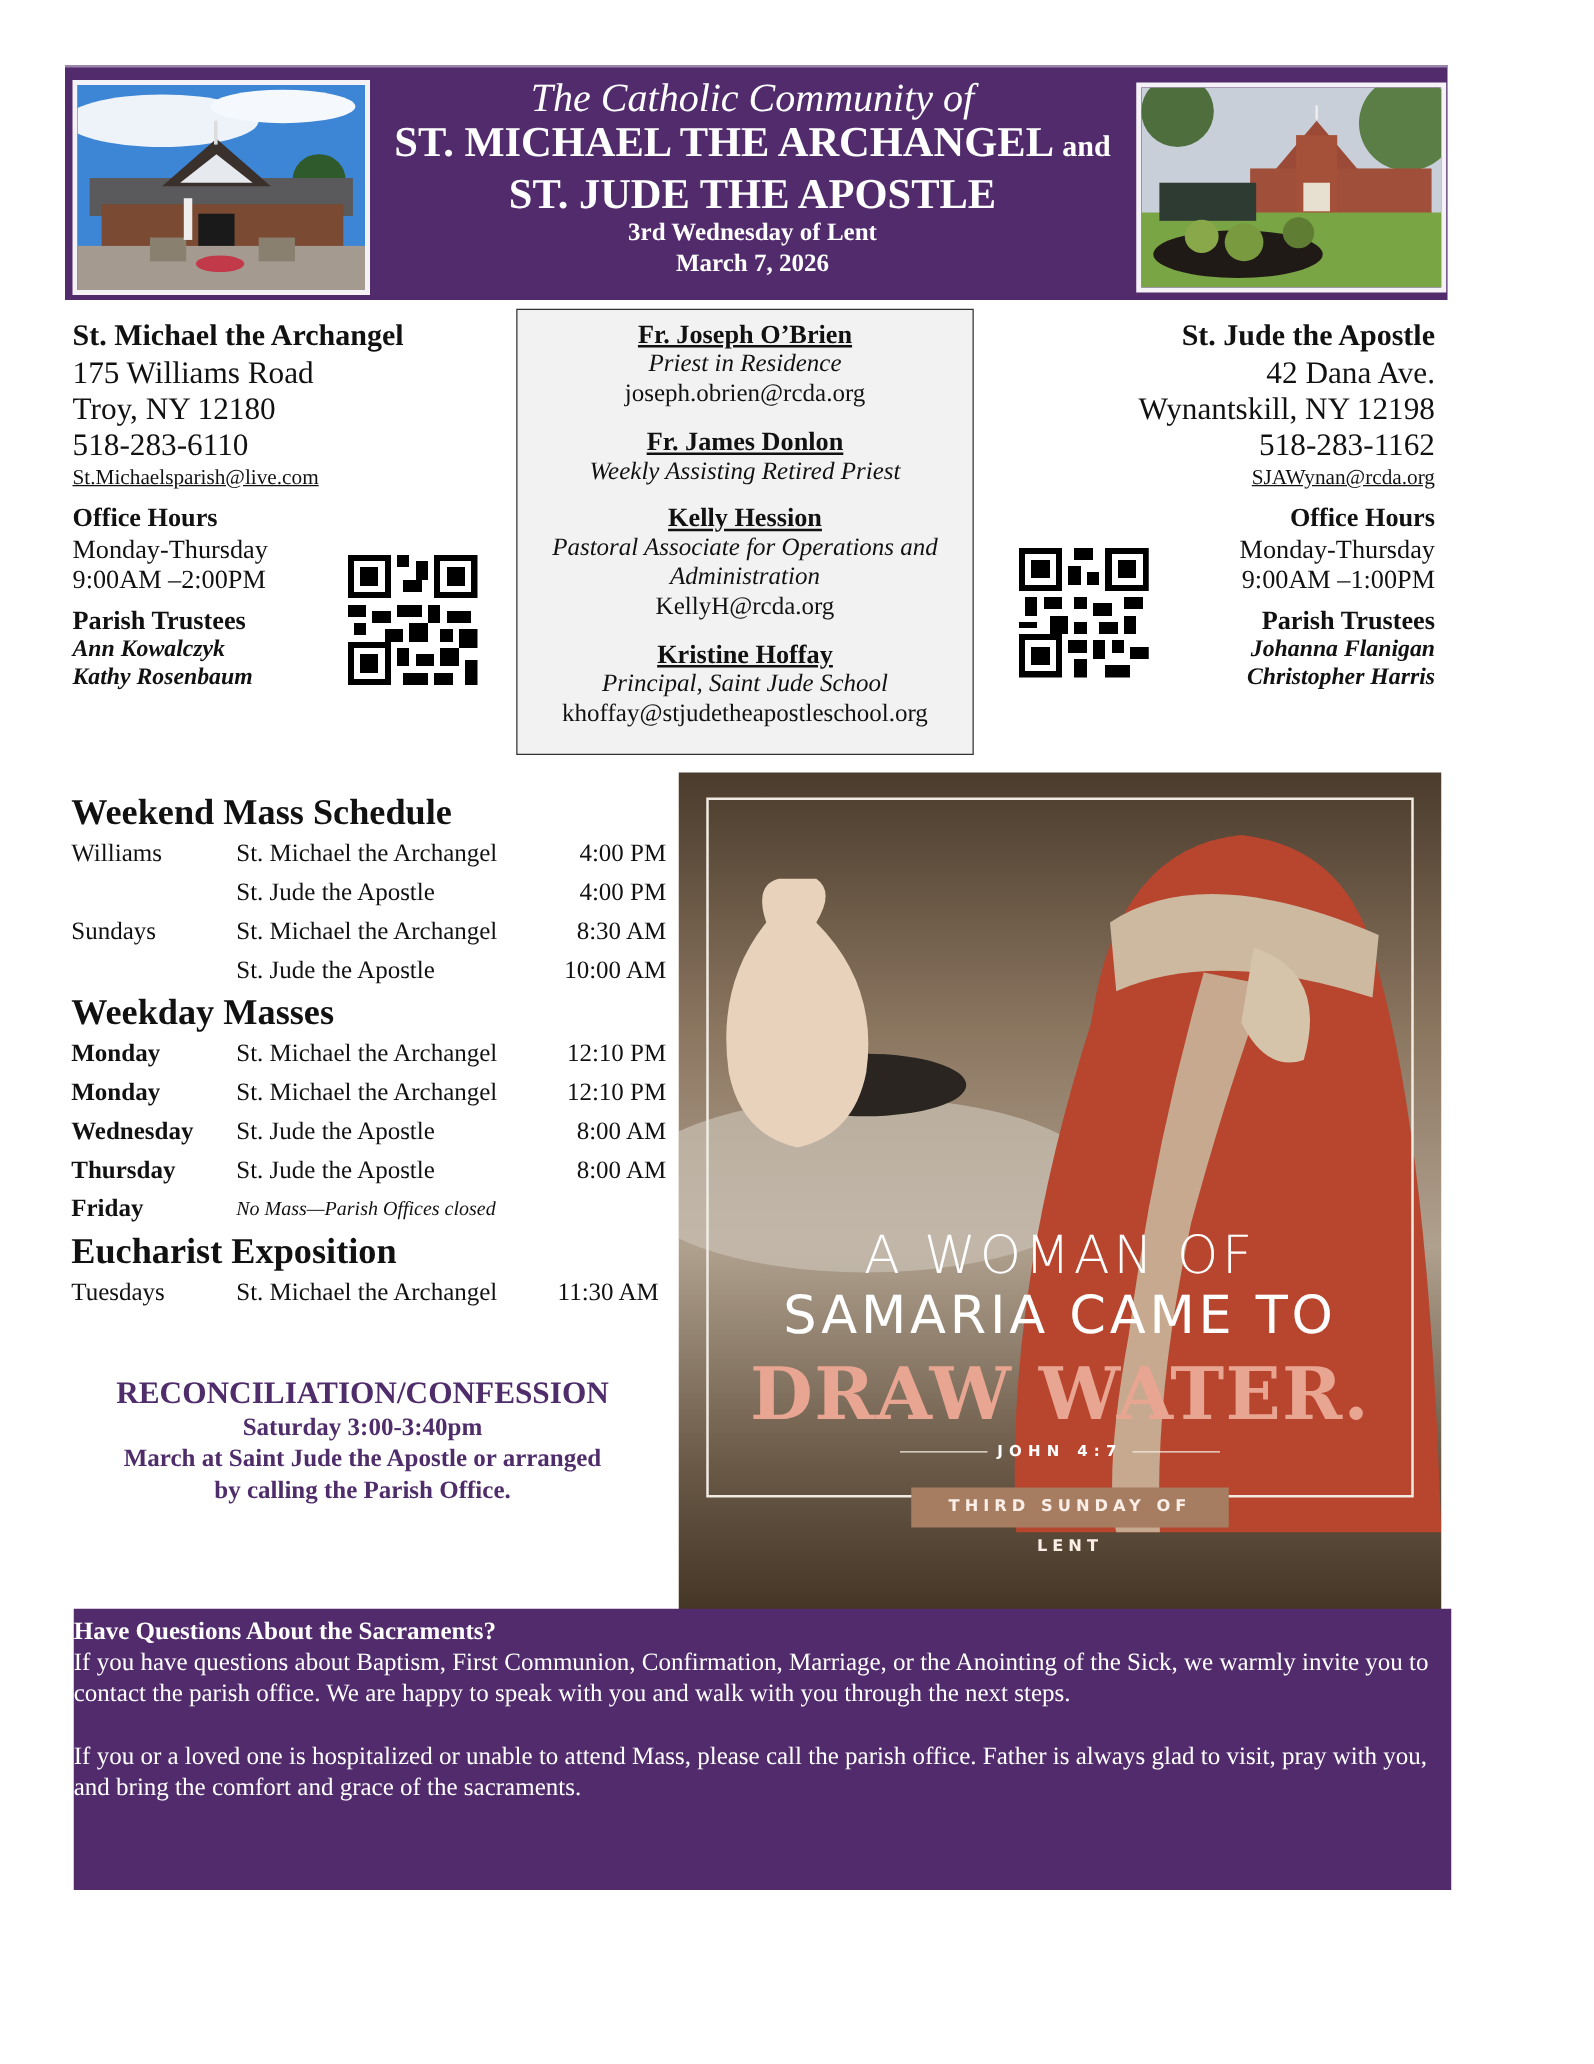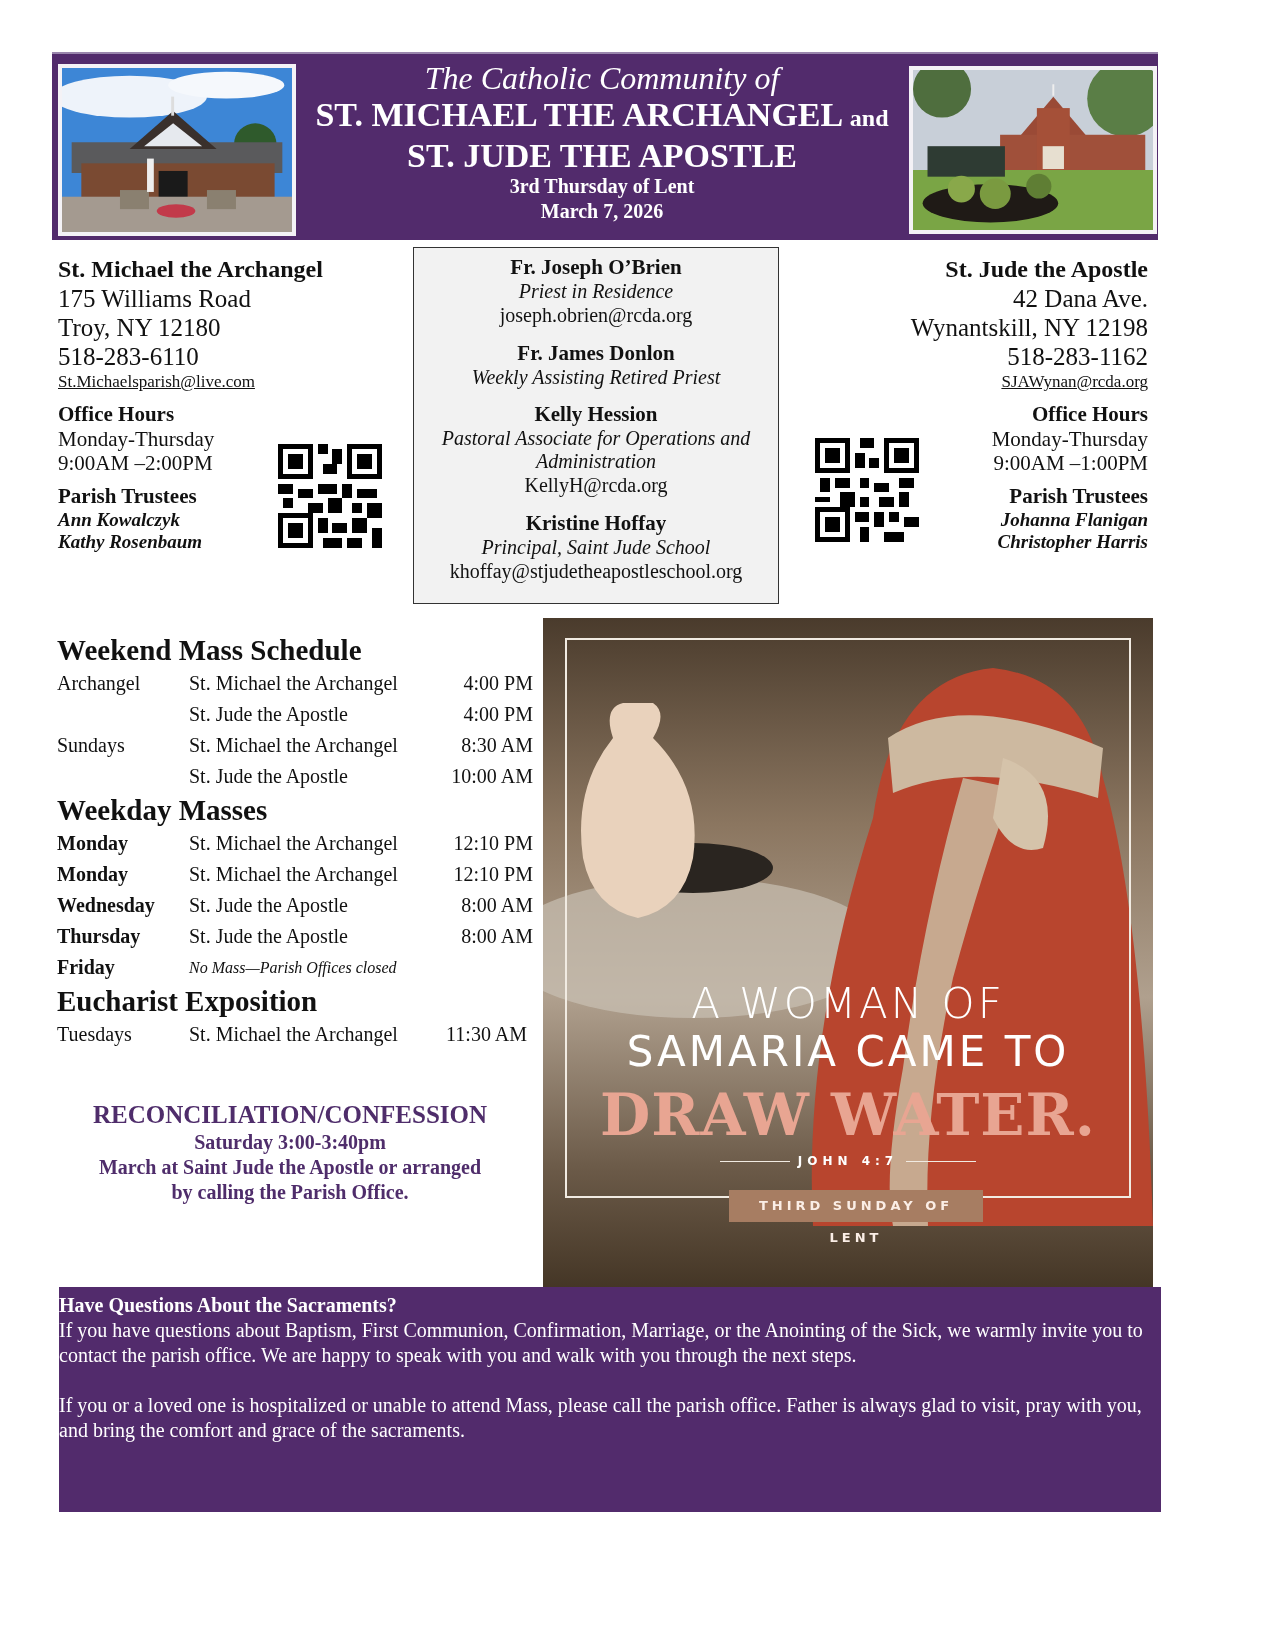"3rd Thursday of Lent" div.h-sub { text: Thursday -> Wednesday }
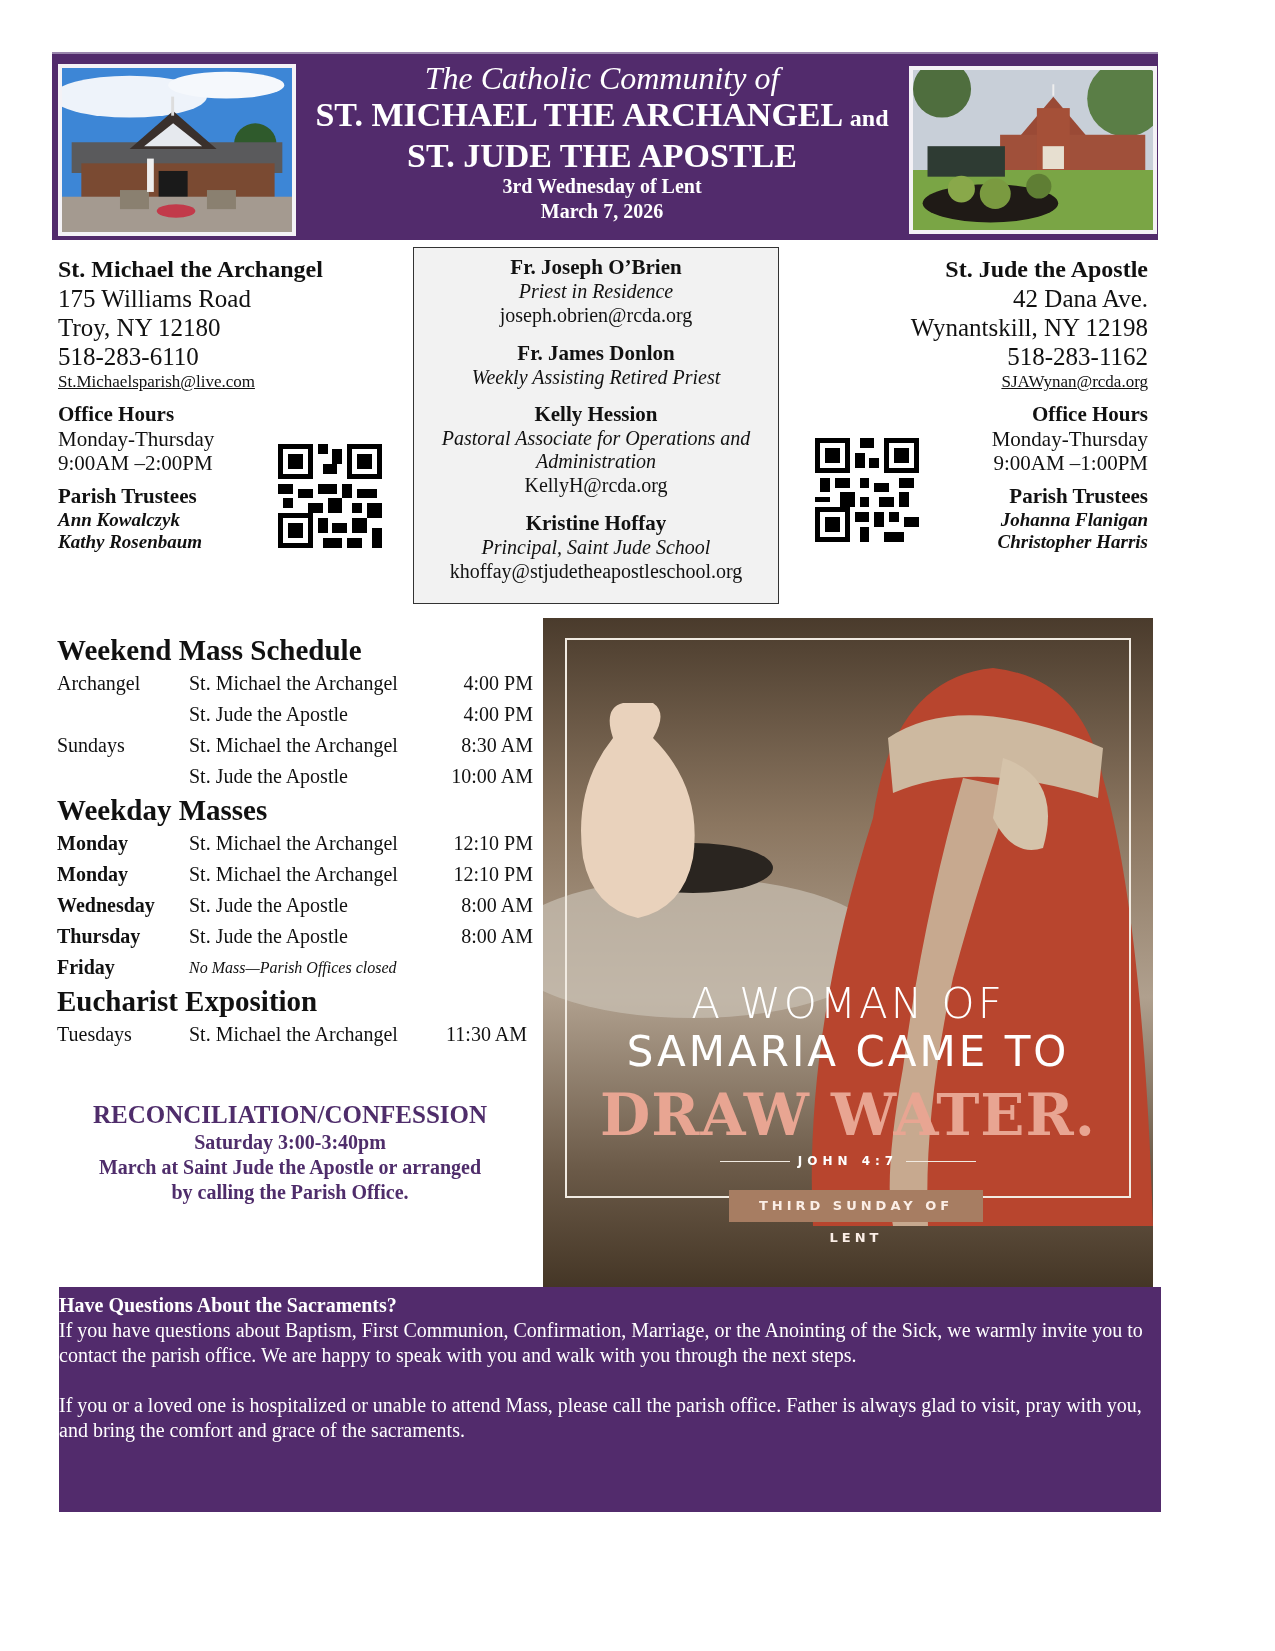"Fr. Joseph O’Brien" .s-name { text-decoration: none -> underline }
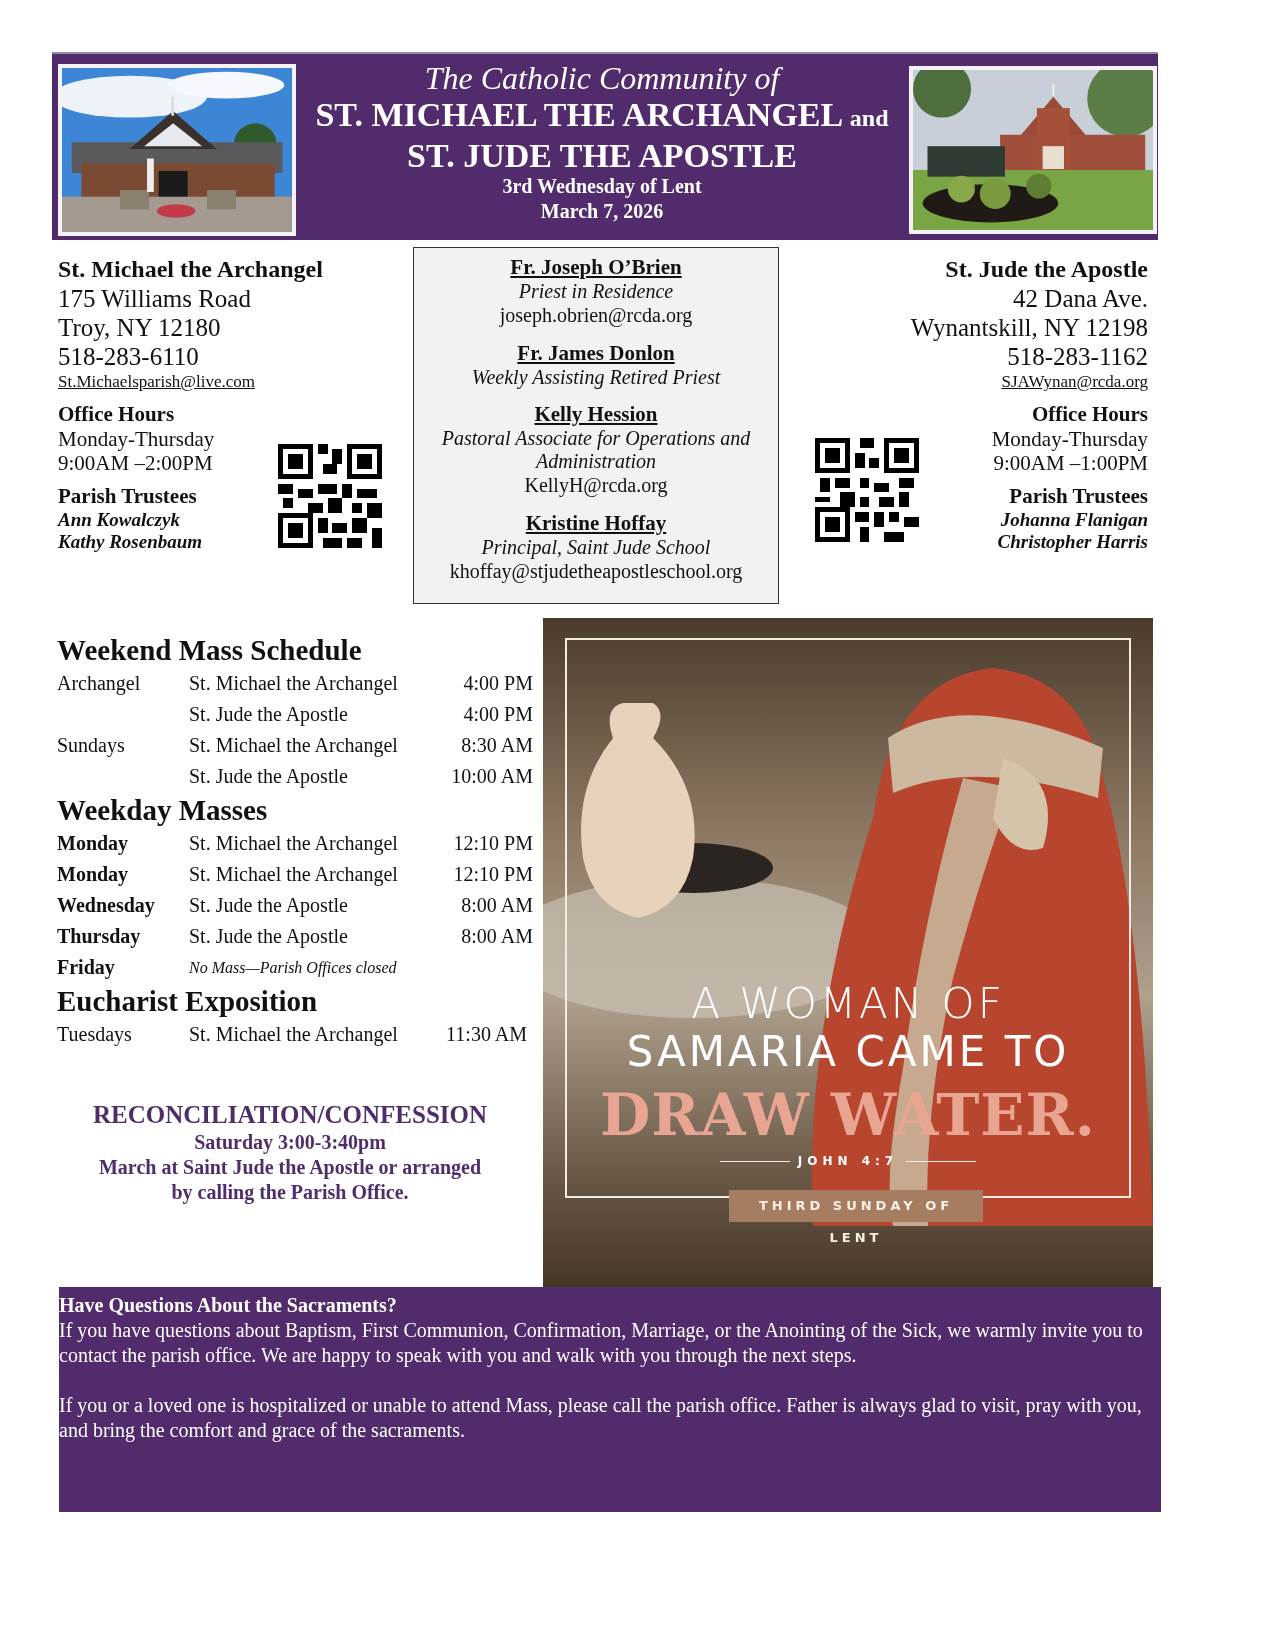"Archangel" span.sch-day { text: Archangel -> Williams }
